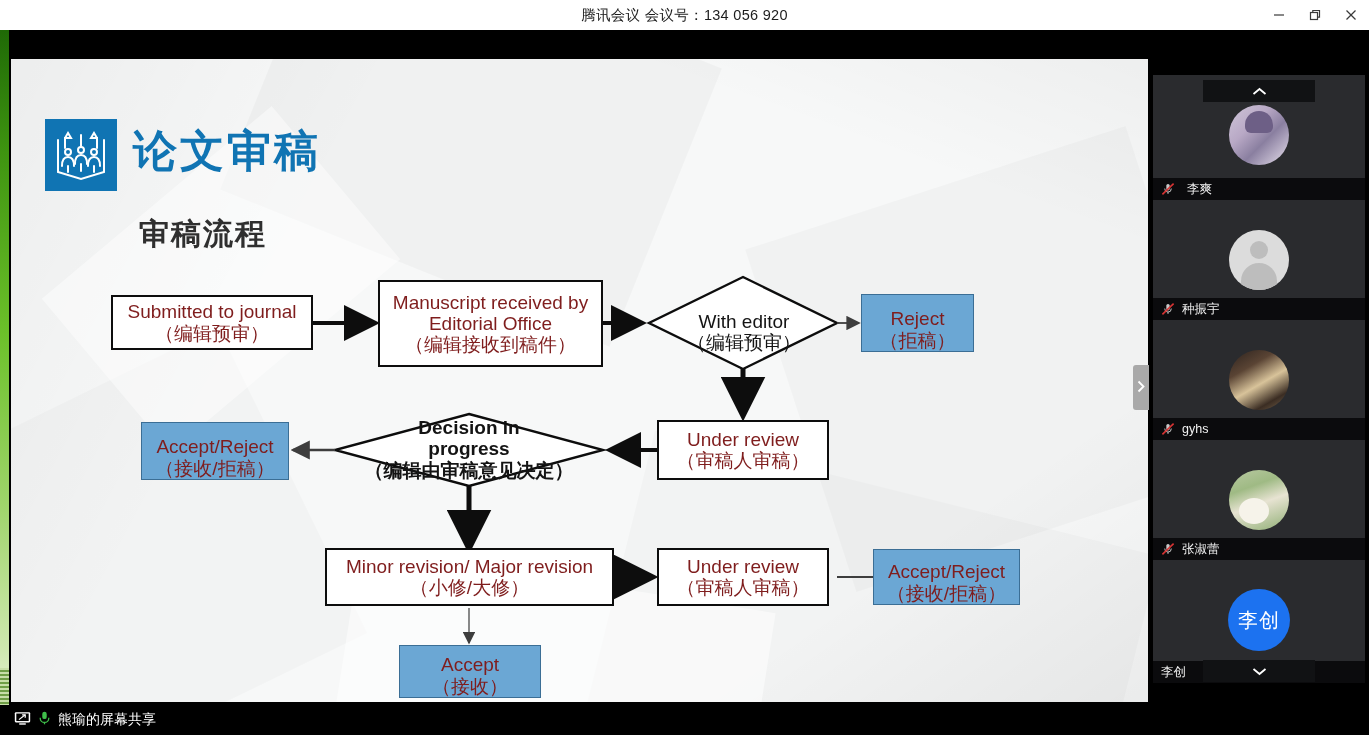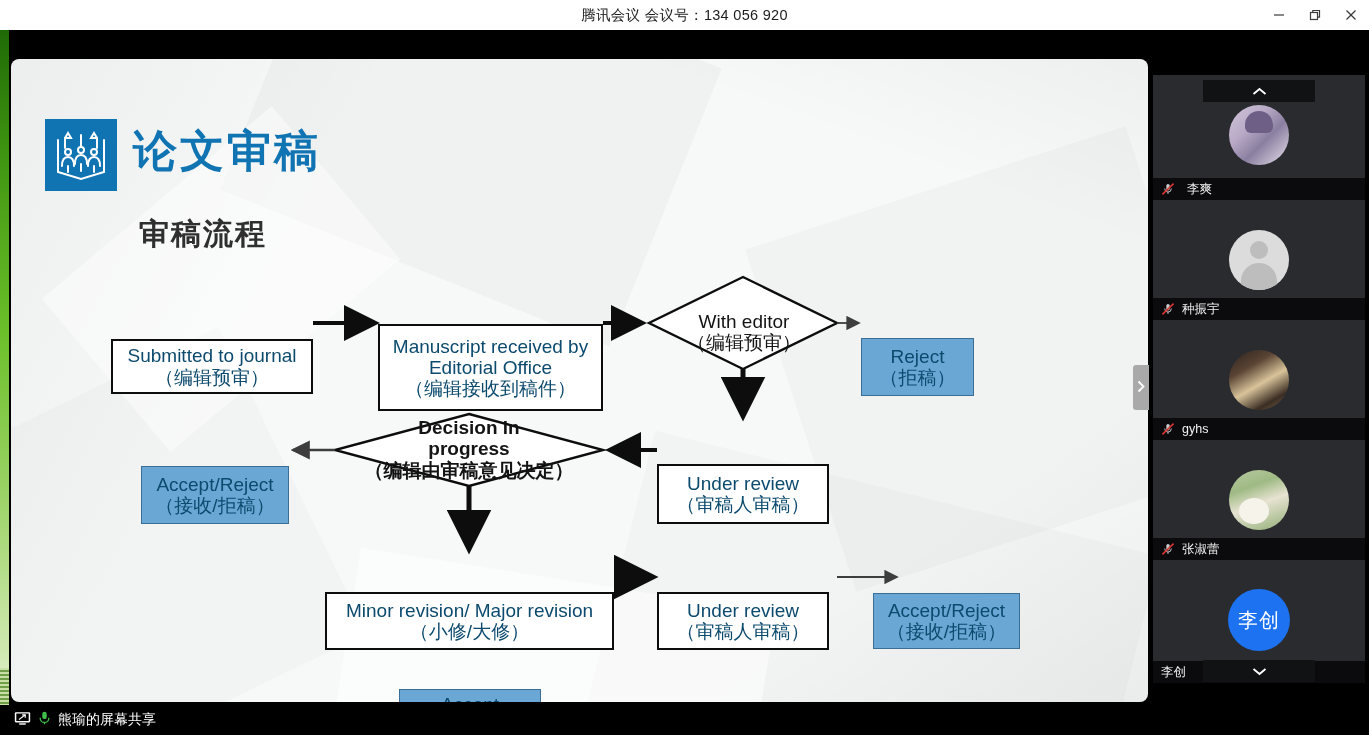"论文审稿" .slide { border-radius: 8px -> none }
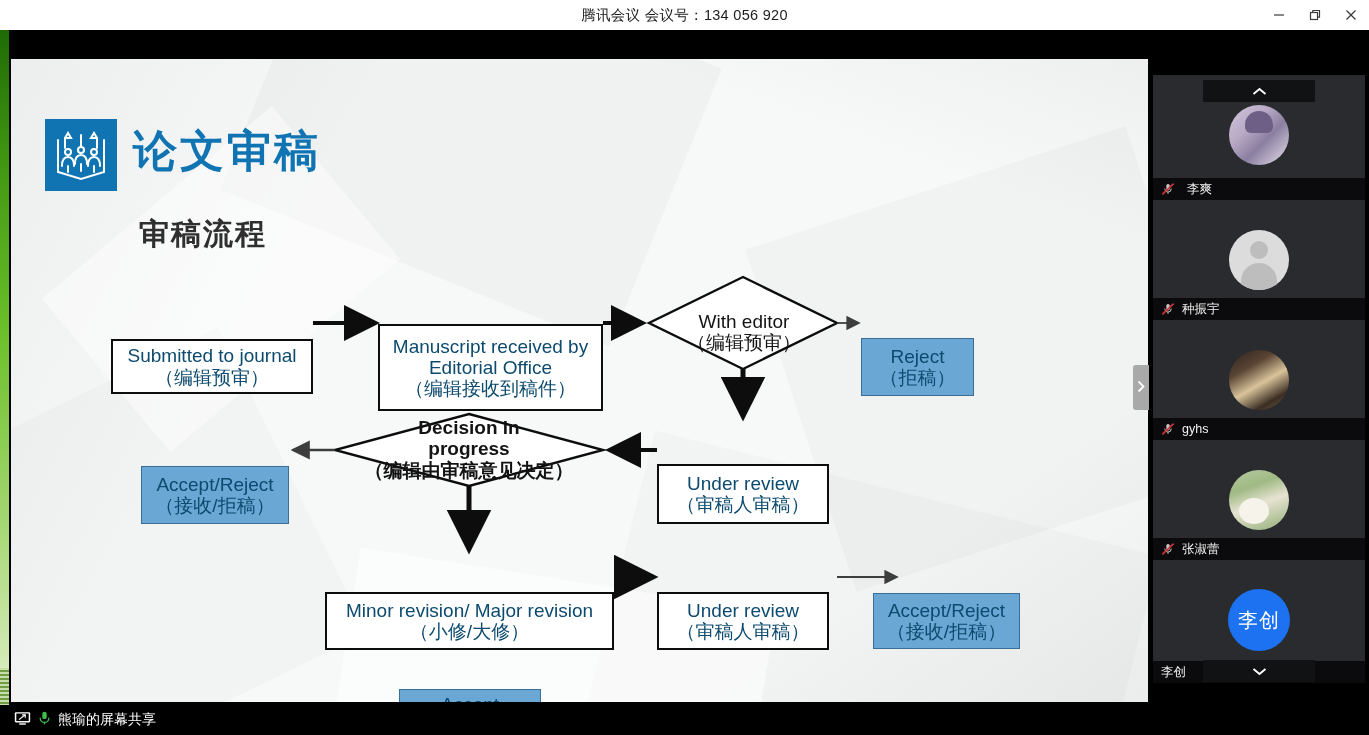"Submitted to journal" .node { color: #0c4a6e -> #7f1d1d; margin-top: 44px -> none }
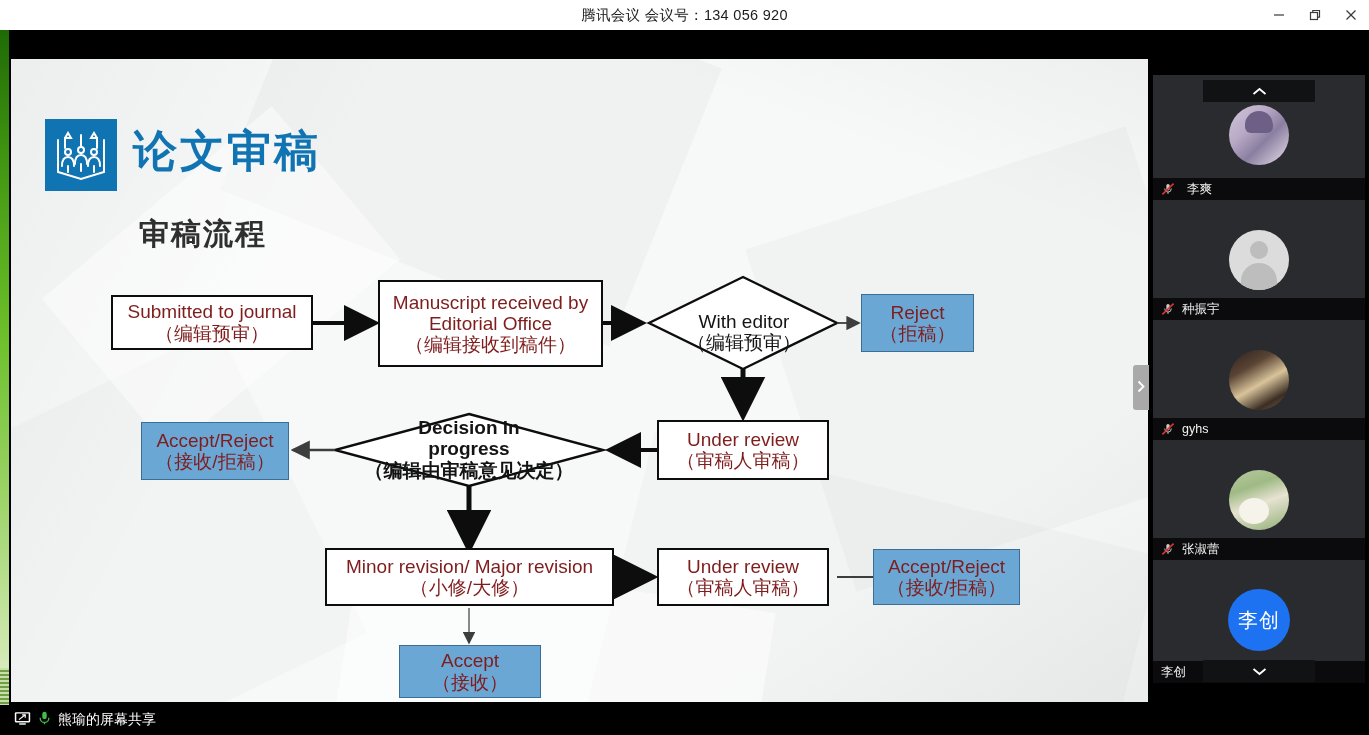"Reject" .box.blue { justify-content: none -> flex-end }
